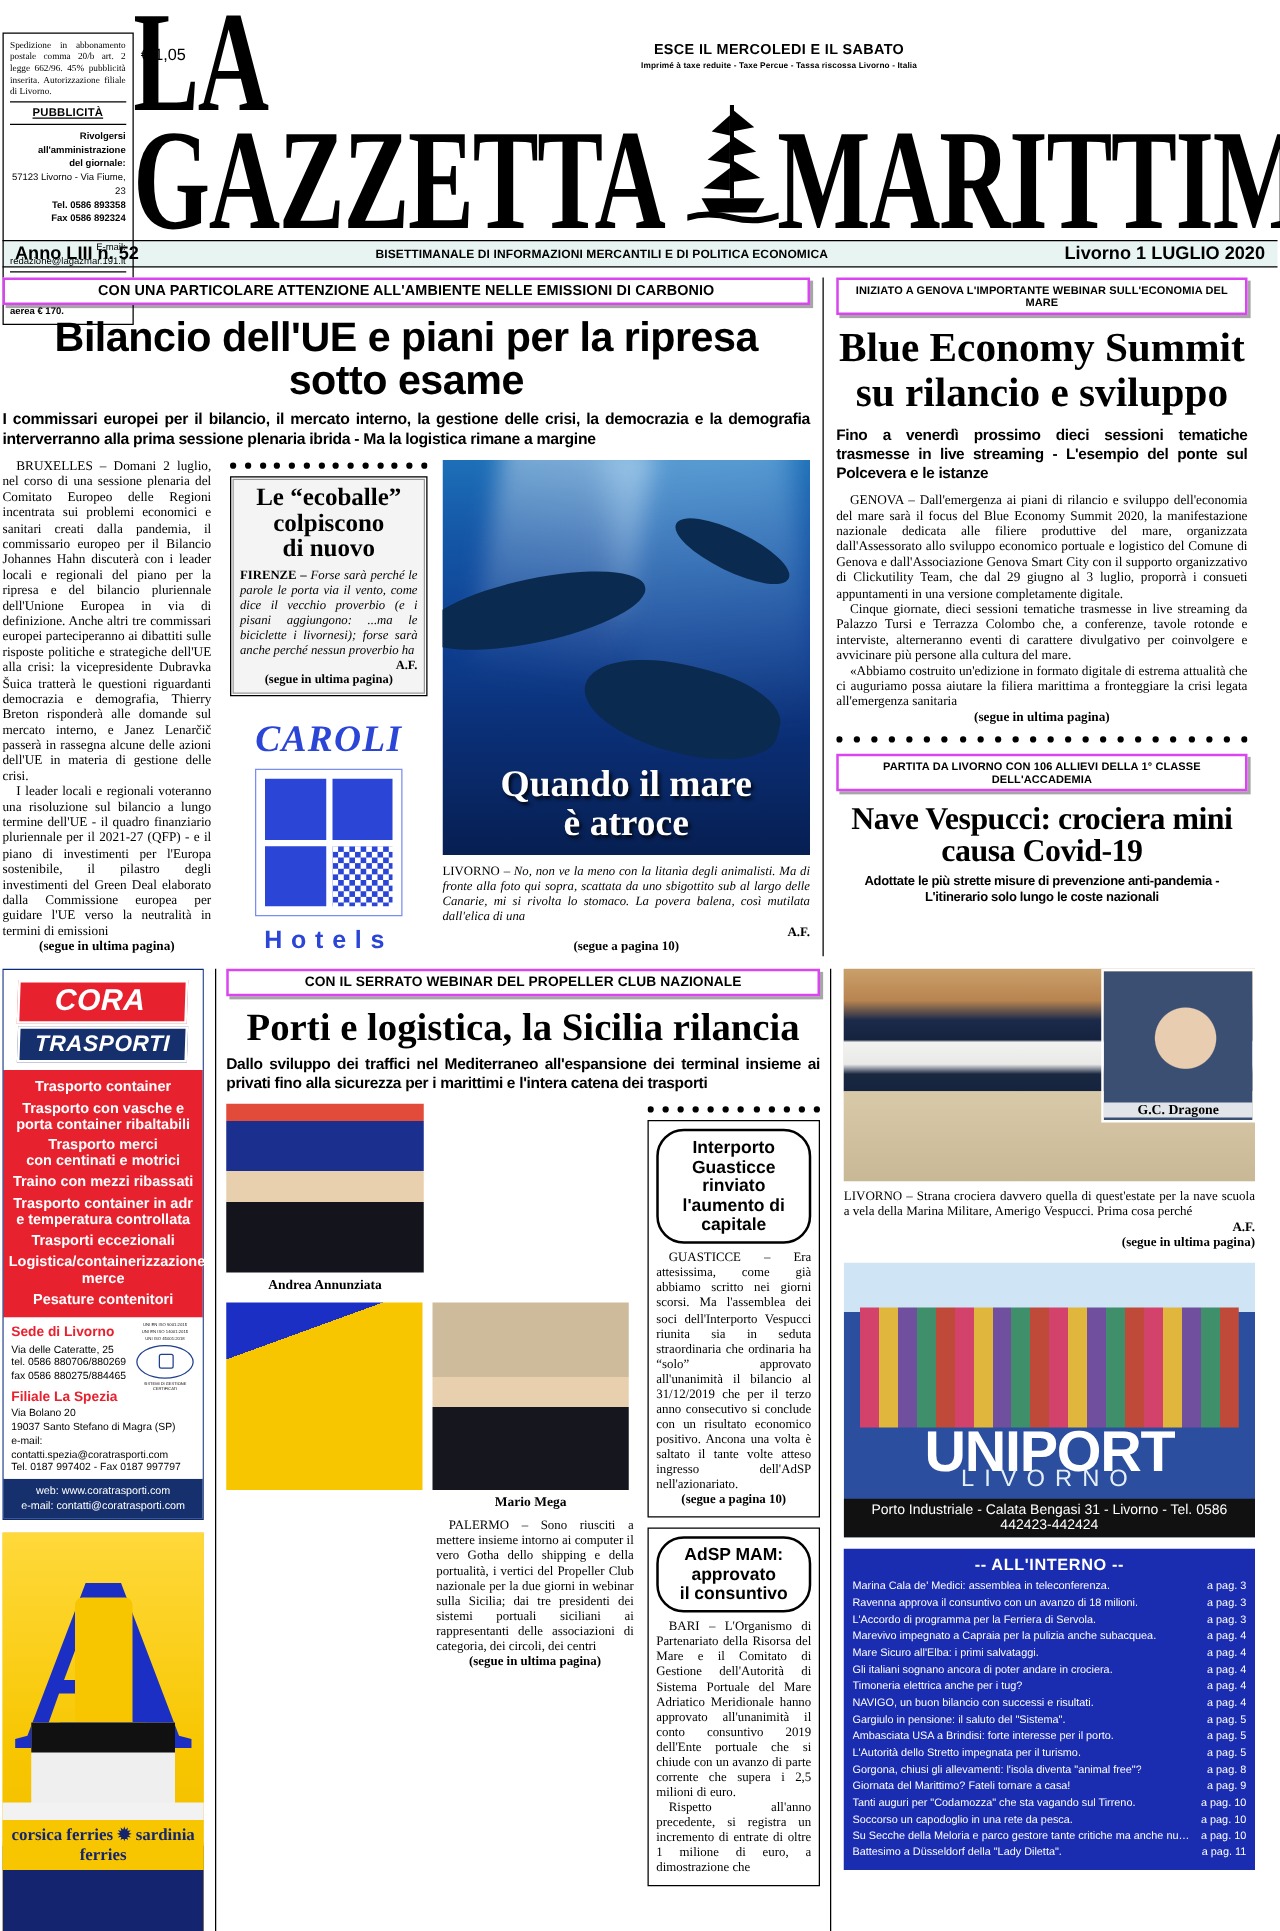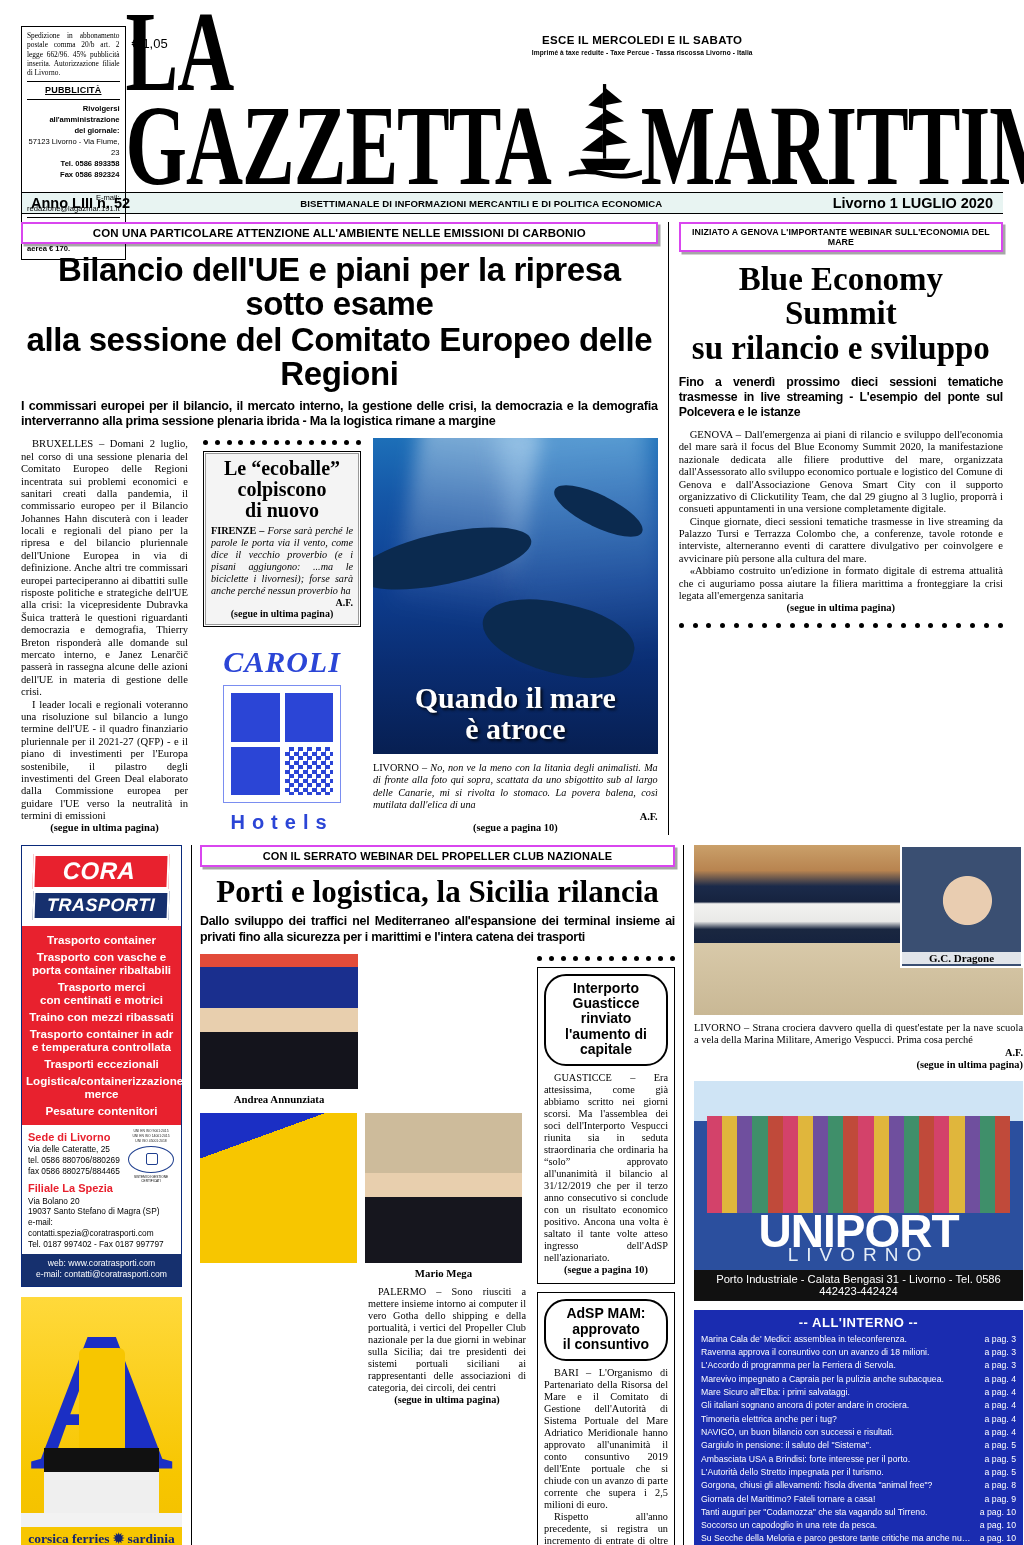"Spedizione in abbonamento postale comma" .page { padding: 0 21px -> 0 2px }
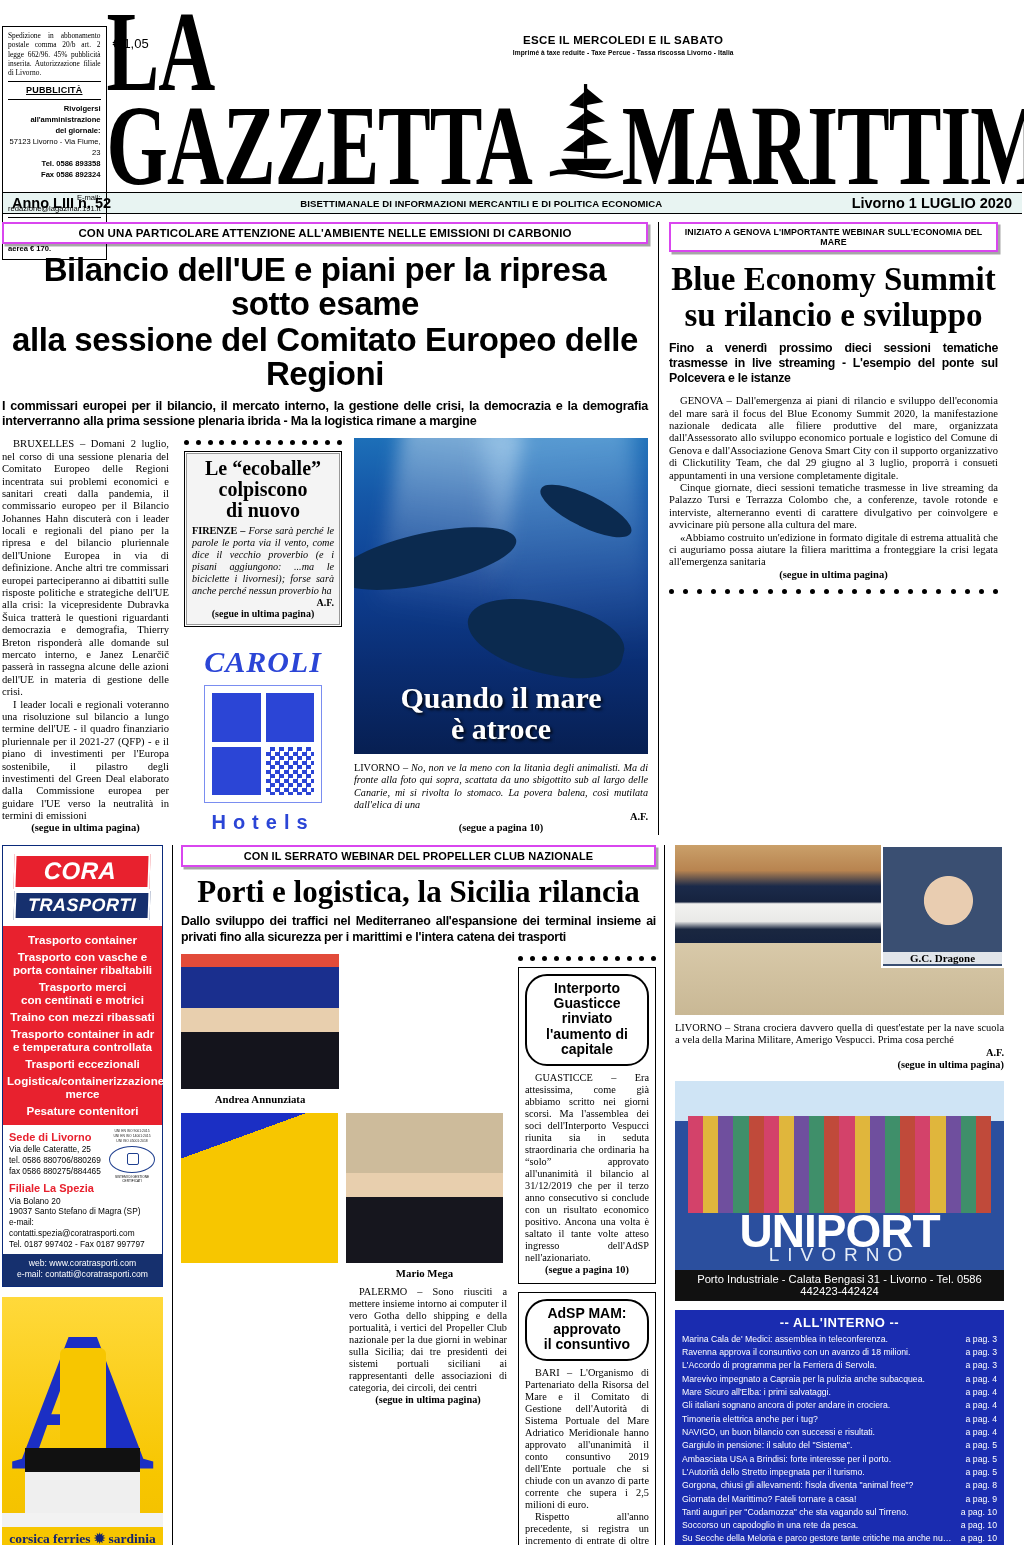"alla sessione del Comitato Europeo" div.hl { html: <div>alla sessione del Comitato Europeo delle Regioni</div> -> none }
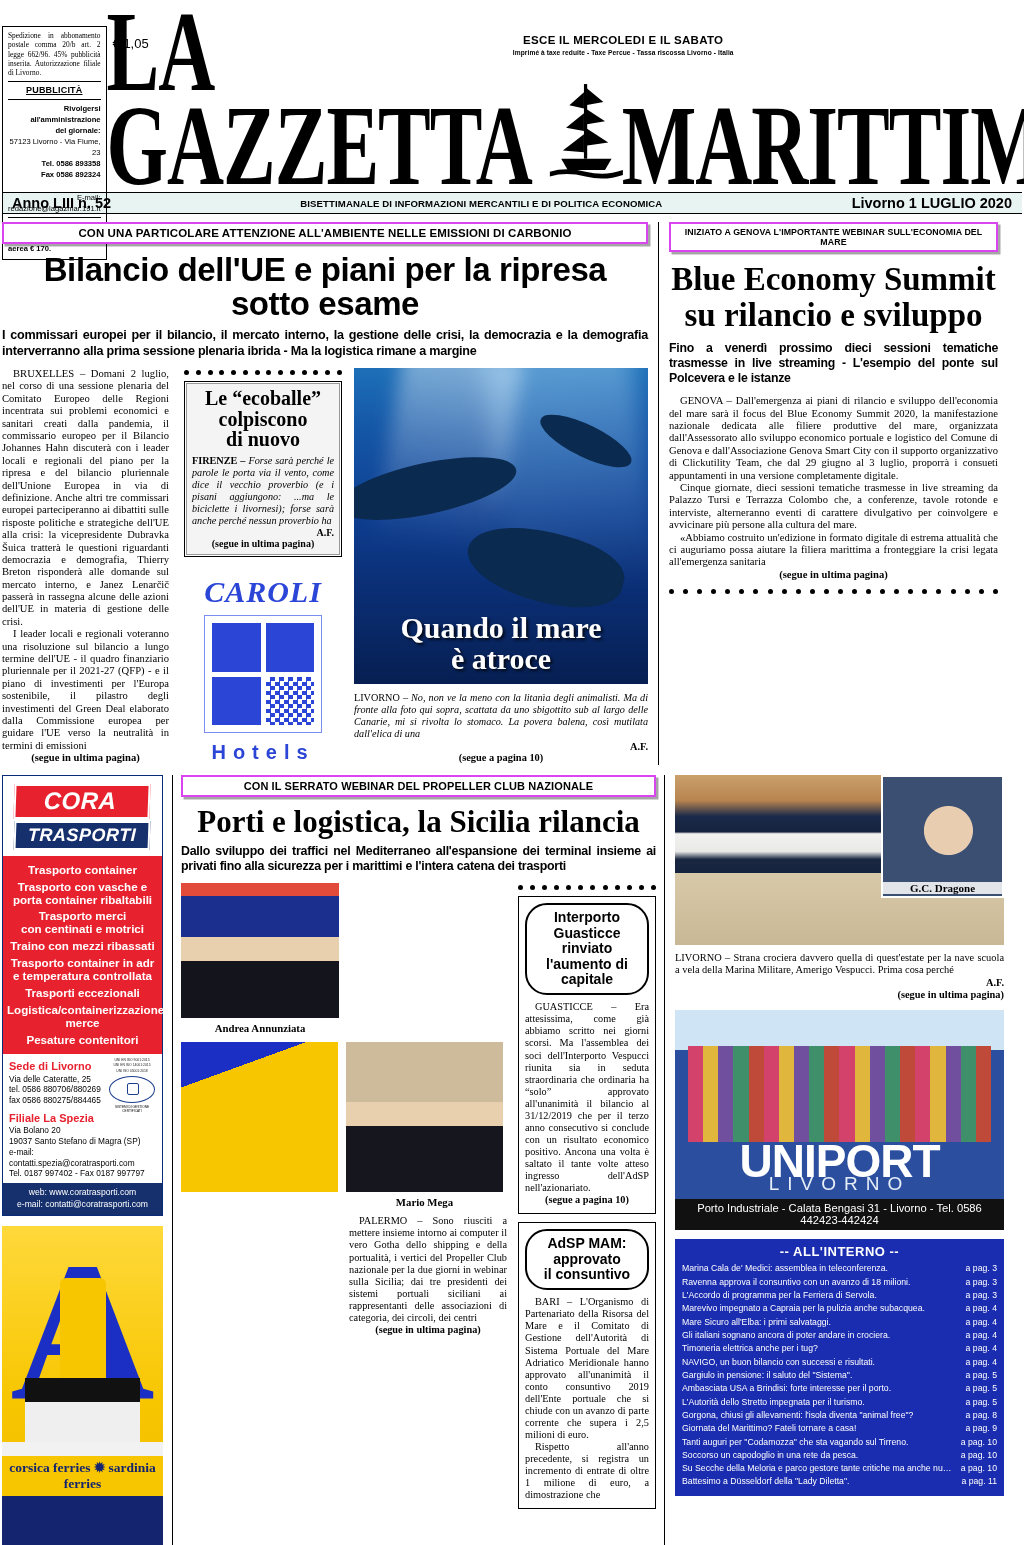"PARTITA DA LIVORNO CON 106" div.vespucci-head { html: none -> <div> <div>PARTITA DA LIVORNO CON 106 ALLIEVI DELLA 1° CLASSE DELL'ACCADEMIA</div> <div>Nave Vespucci: crociera mini causa Covid-19</div> <div>Adottate le più strette misure di prevenzione anti-pandemia - L'itinerario solo lungo le coste nazionali</div> </div> }
